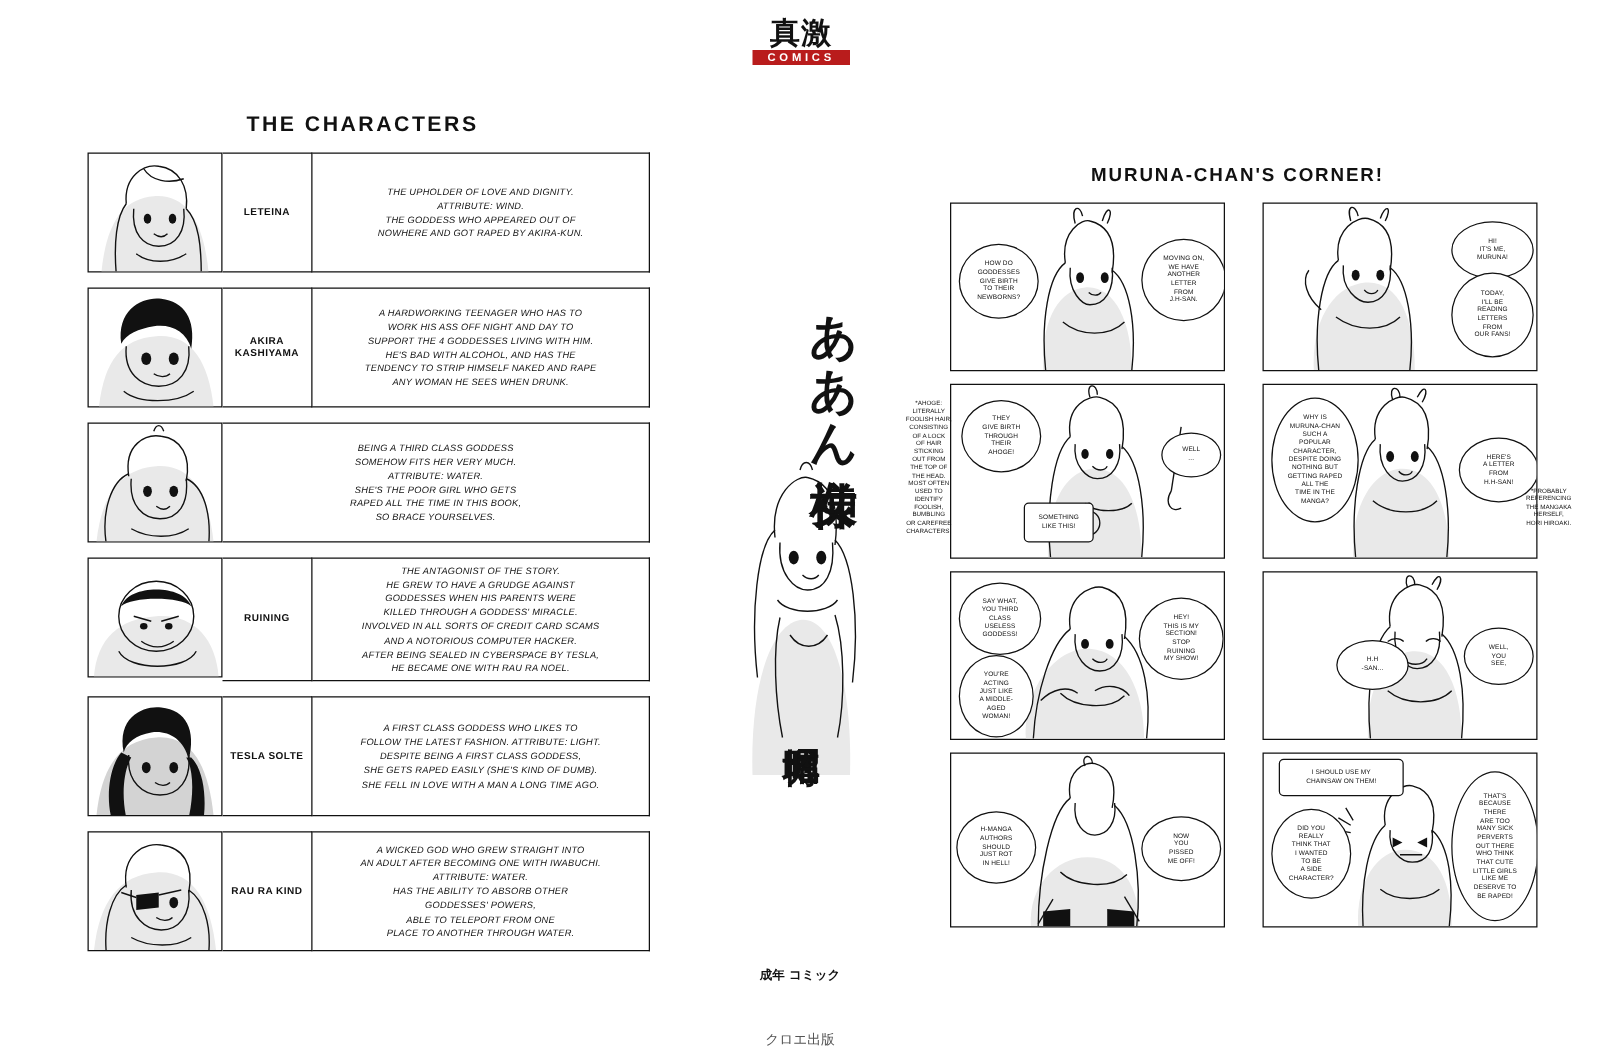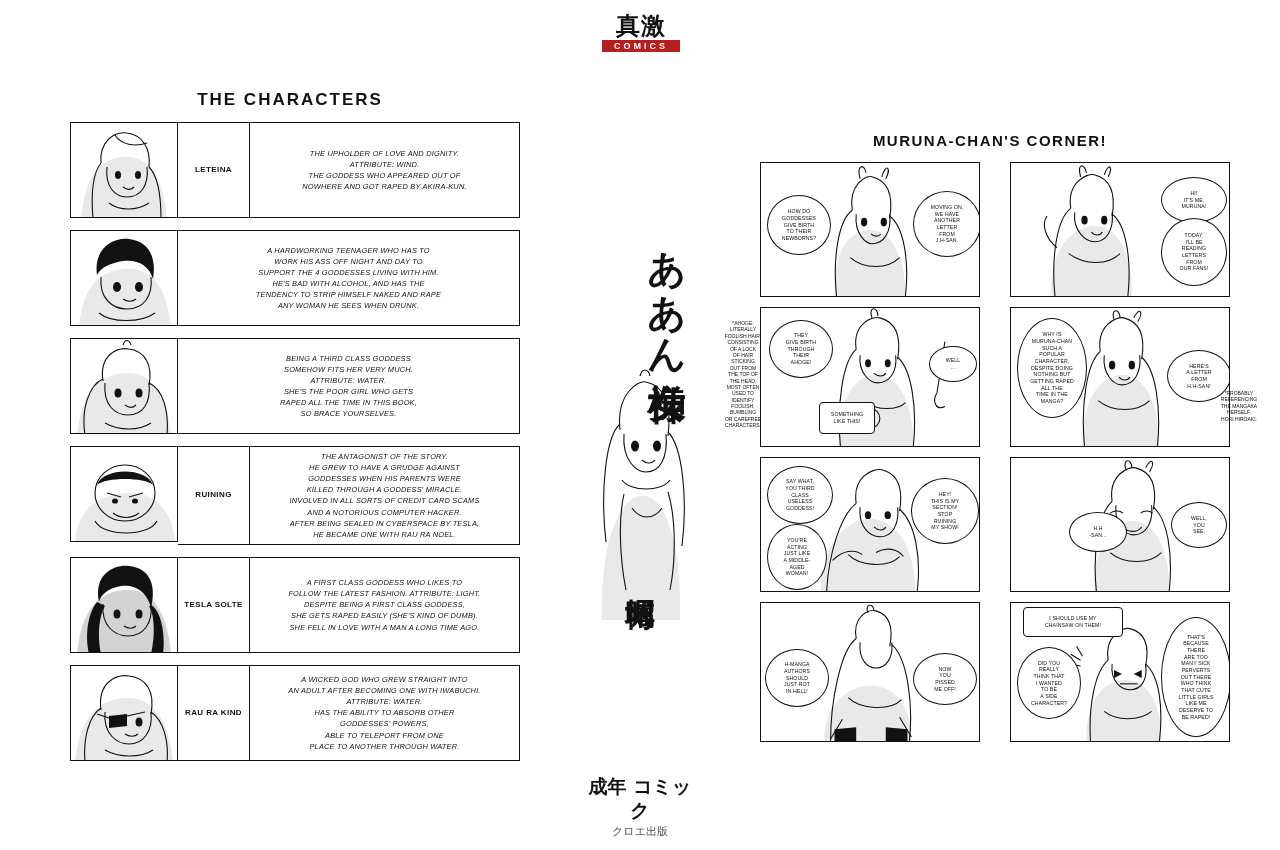"AKIRA KASHIYAMA" div.namecell { html: none -> <div>AKIRA KASHIYAMA</div> }
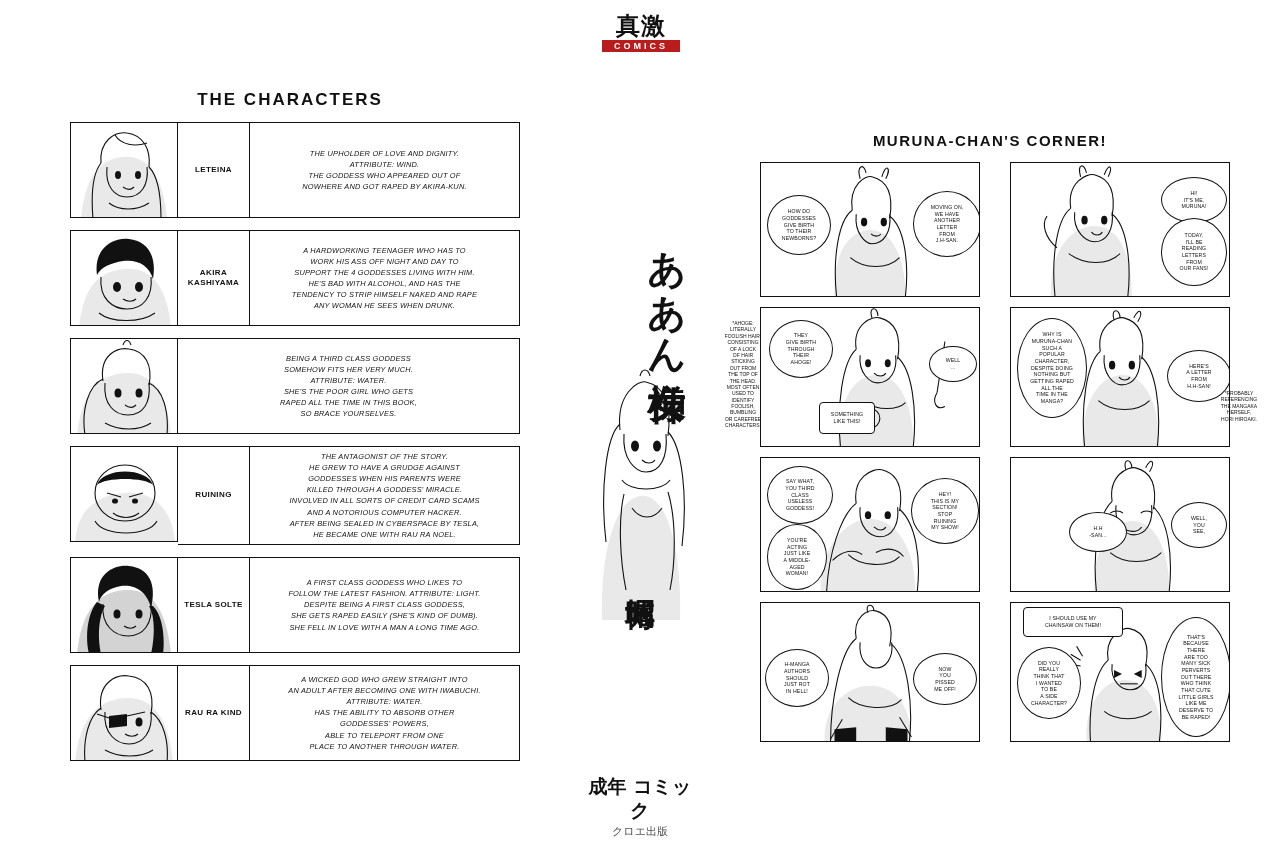"成年 コミック" .rating { font-size: 19px -> 10px }
